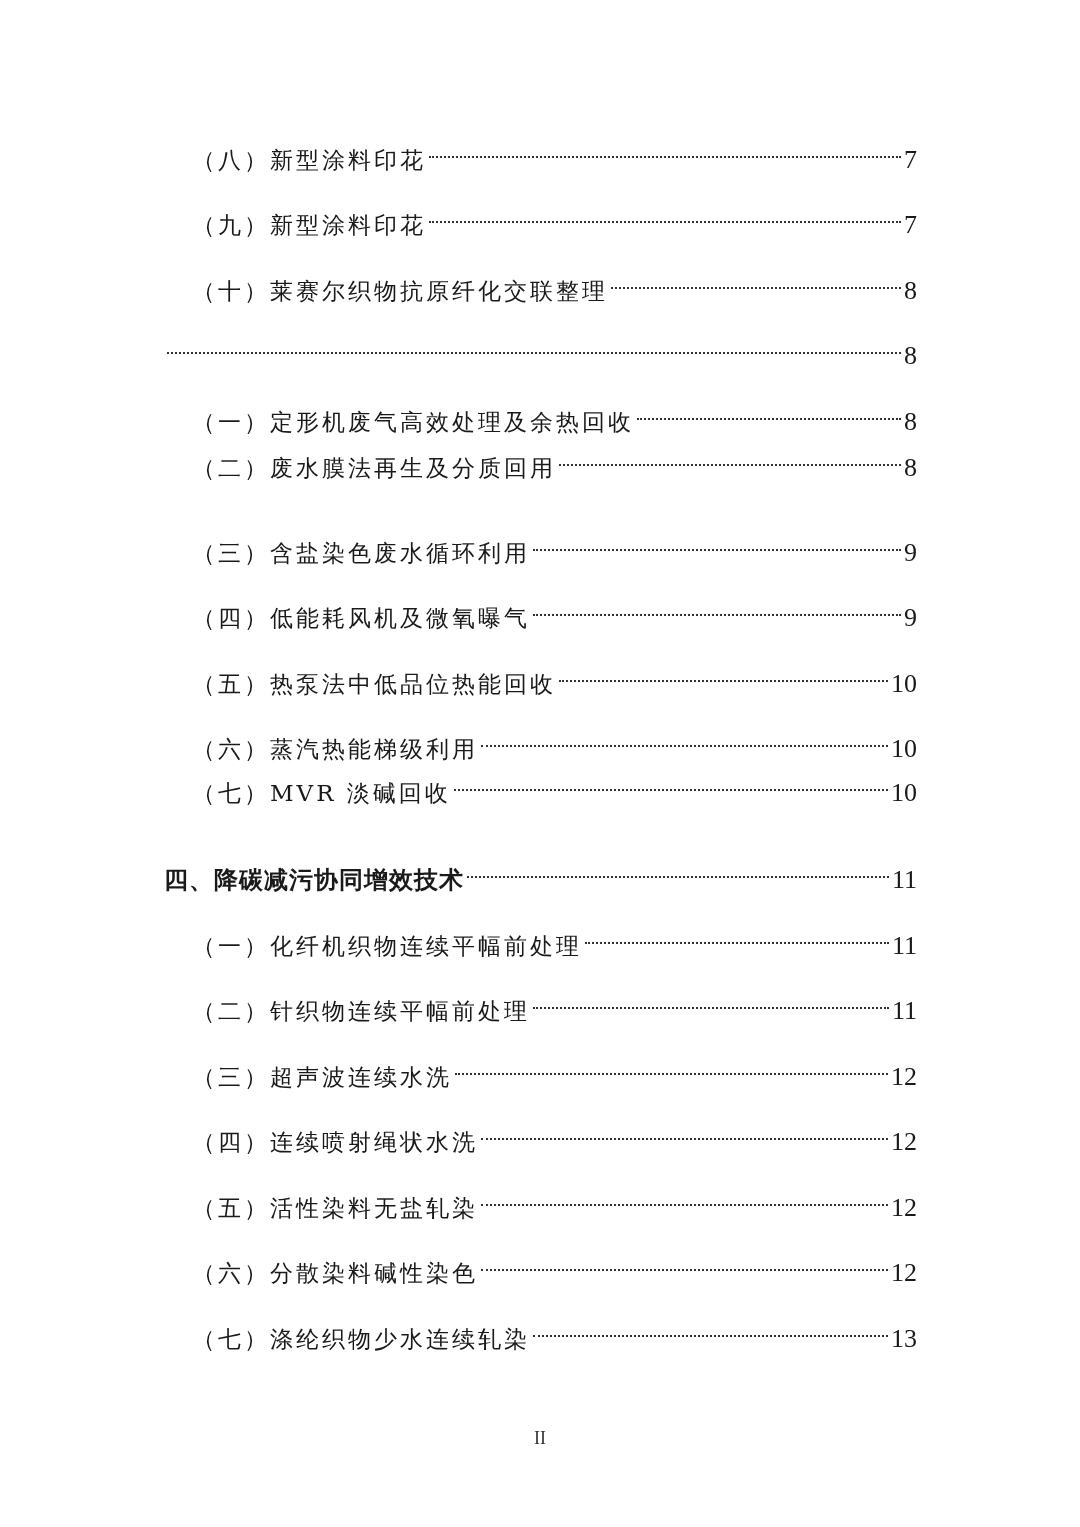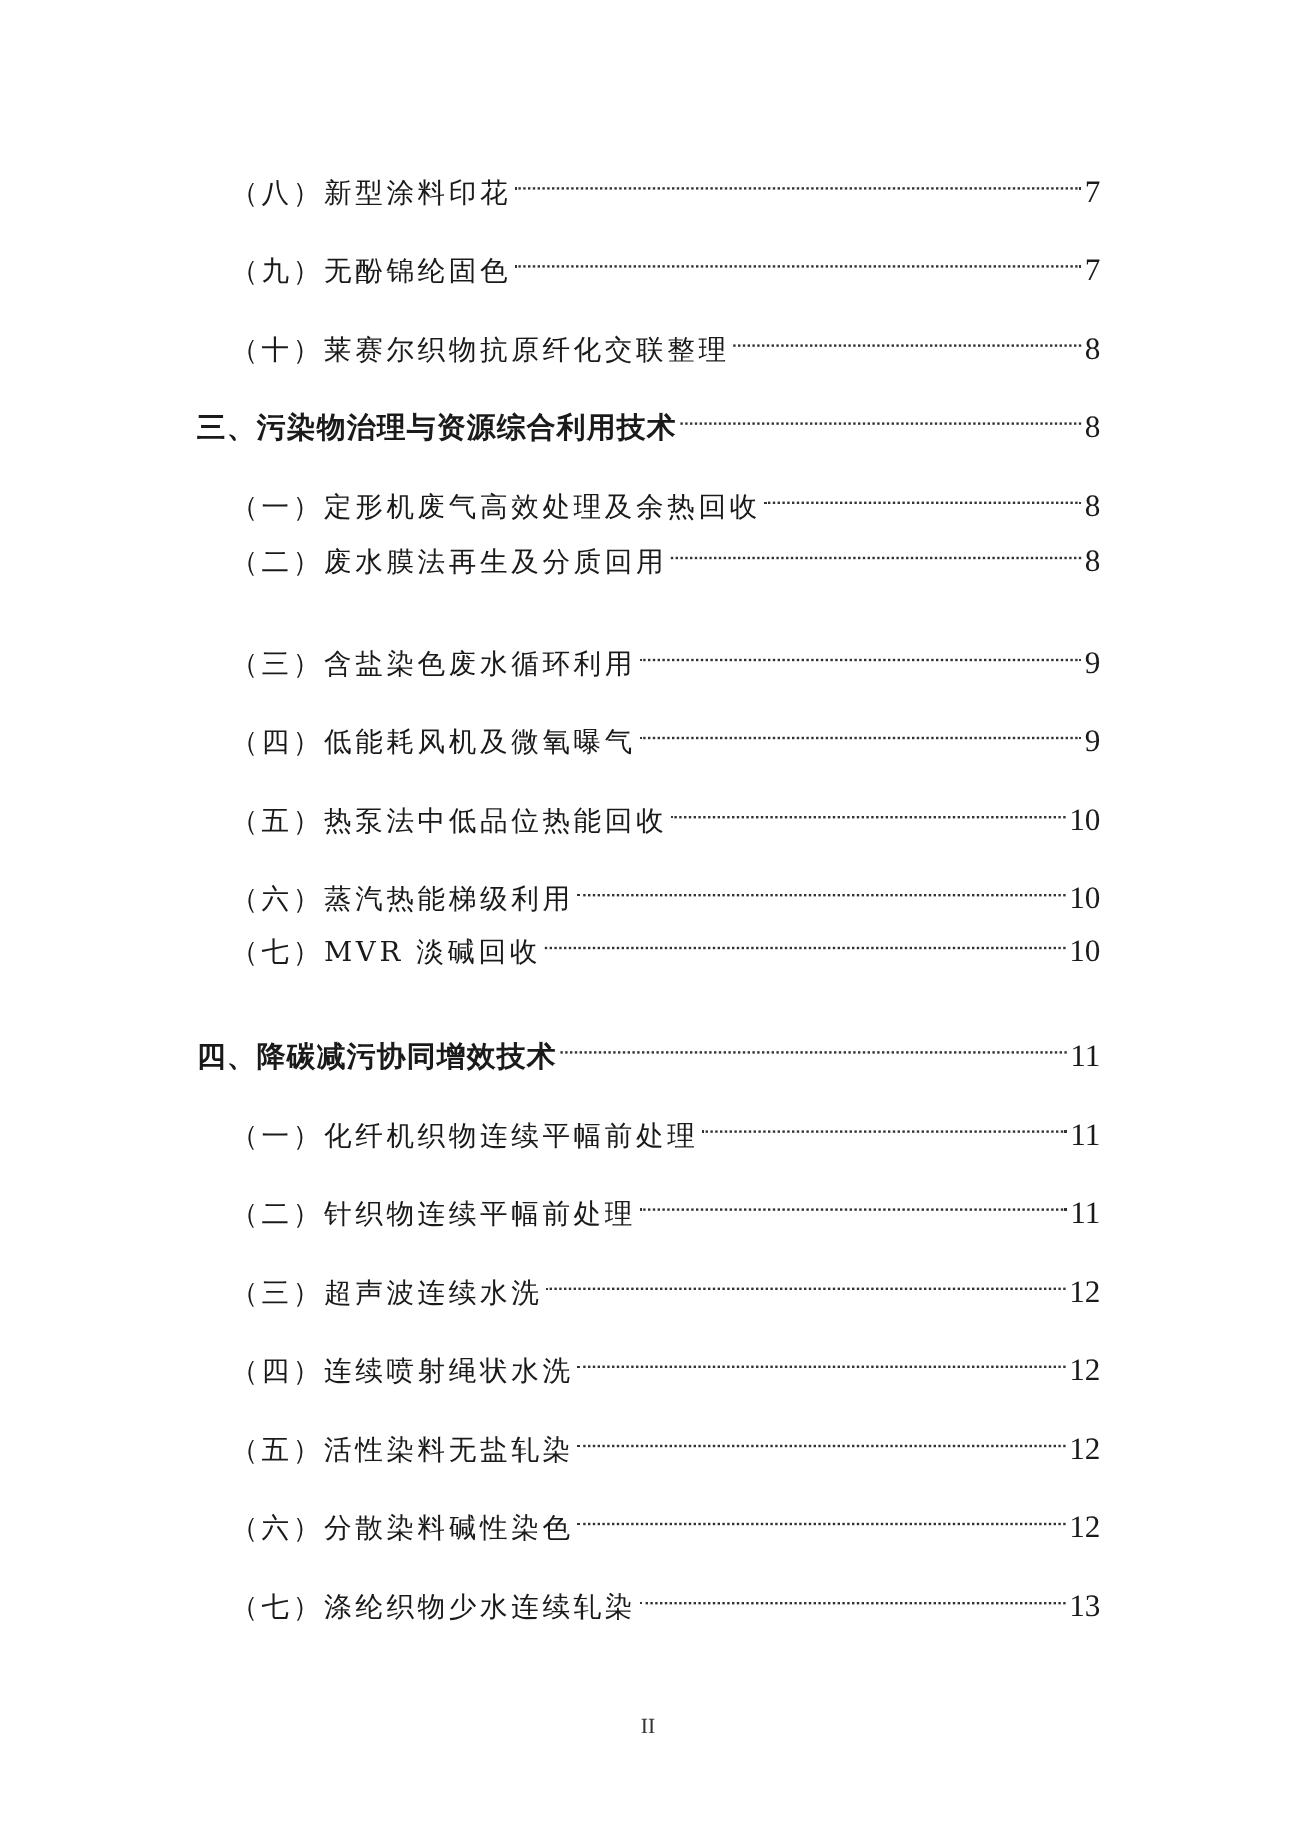"（九）无酚锦纶固色" span.toc-title { text: 无酚锦纶固色 -> 新型涂料印花 }
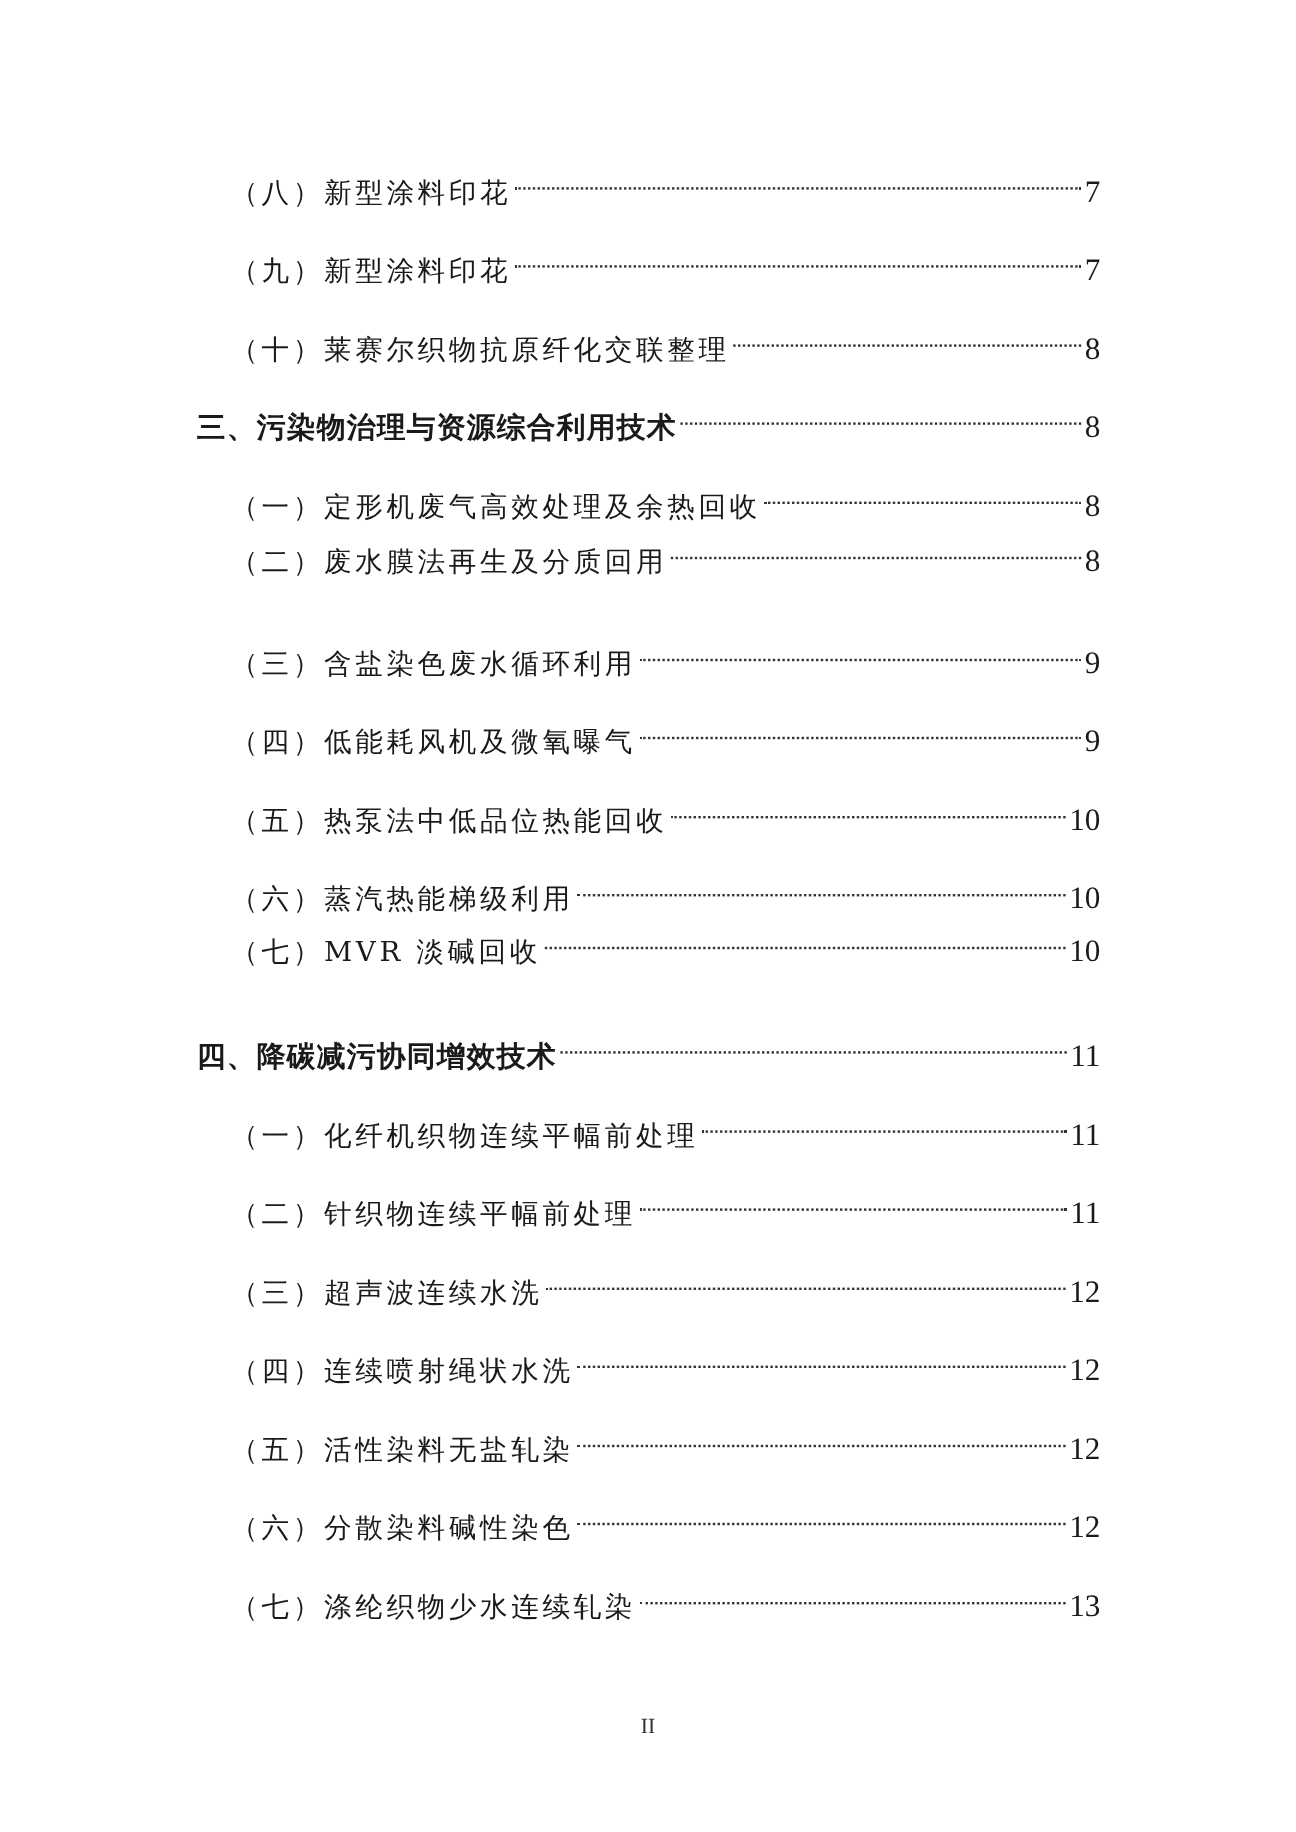"三、污染物治理与资源综合利用技术" span.toc-title { html: <span>三、污染物治理与资源综合利用技术</span> -> none }
